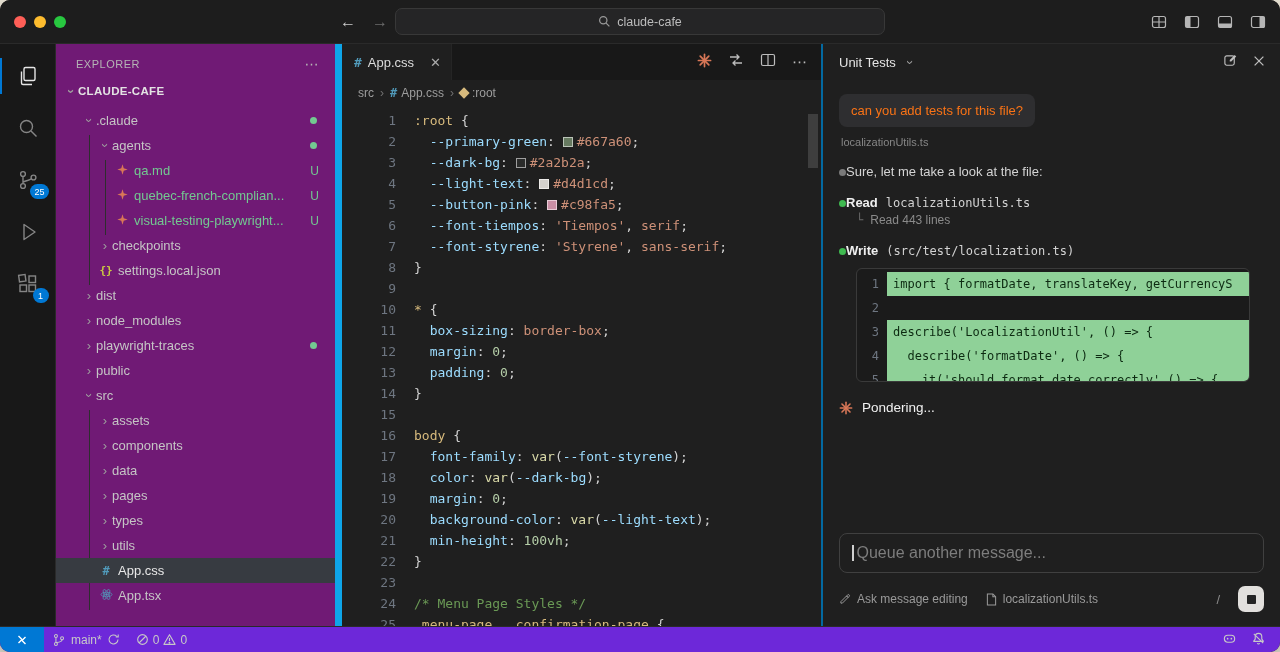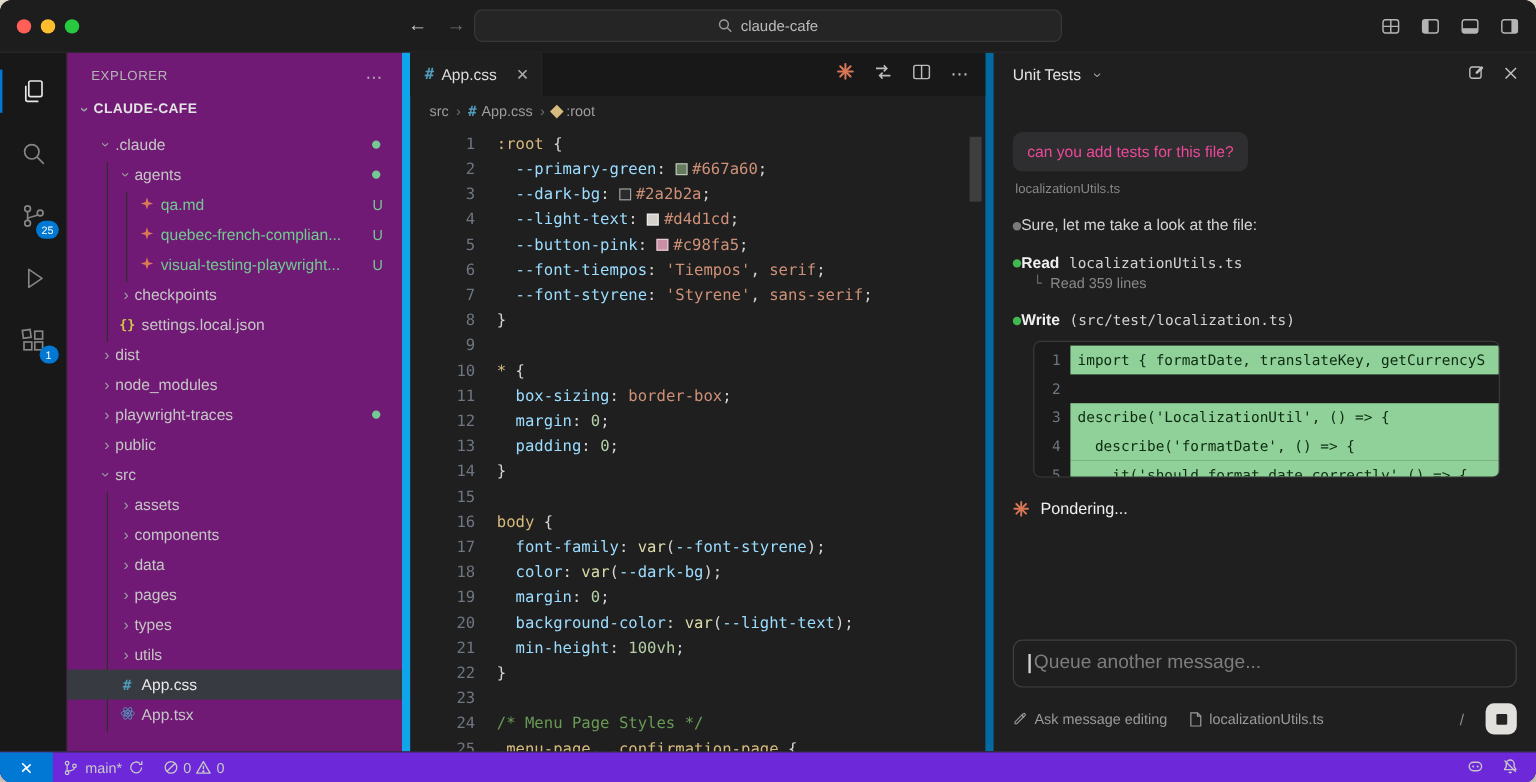"Unit Tests" .panel { border-left: 7px solid #0369a1 -> 2px solid #0369a1 }
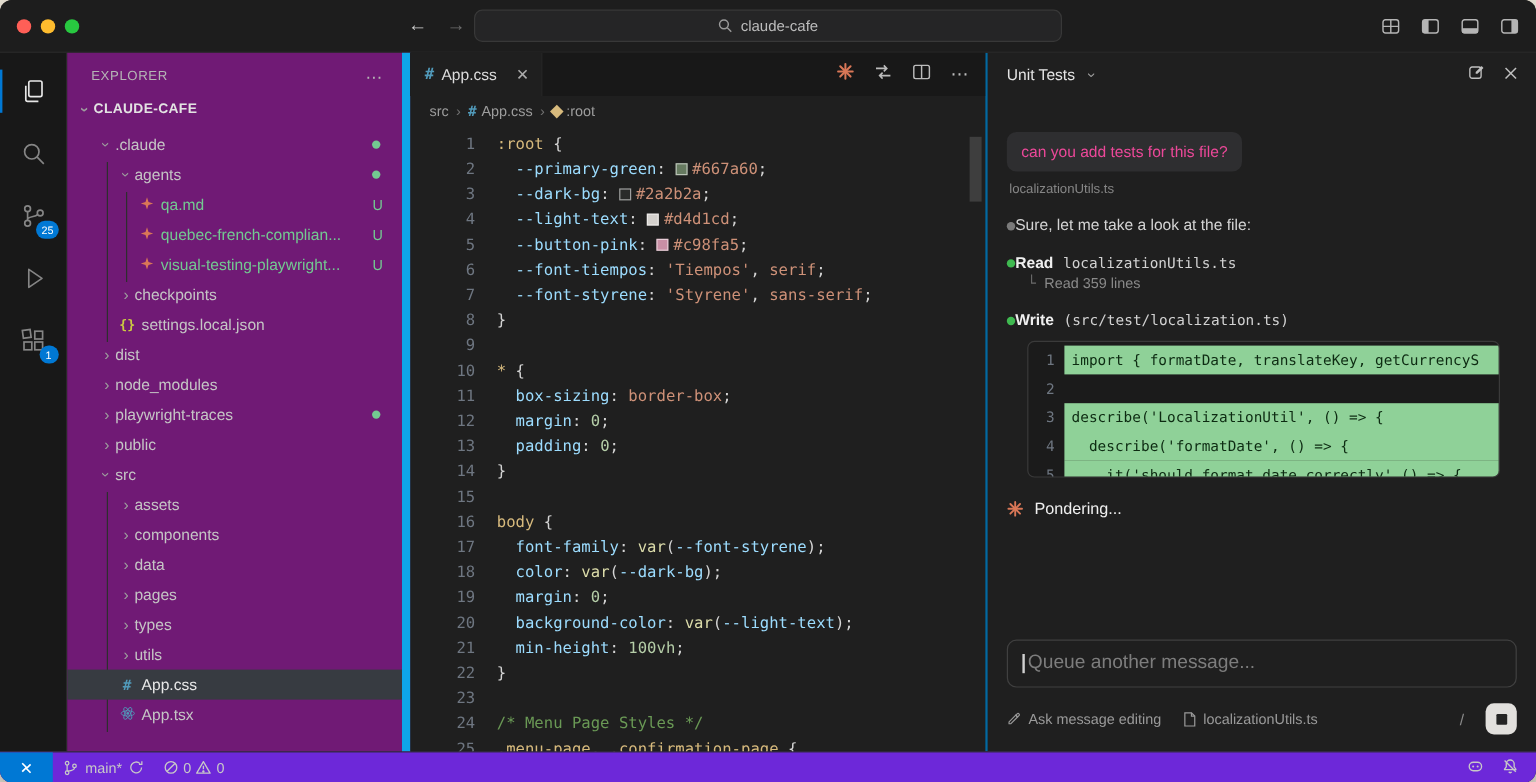"can you add tests for" .bubble { color: #ec4899 -> #f97316; margin-top: 20px -> 4px }
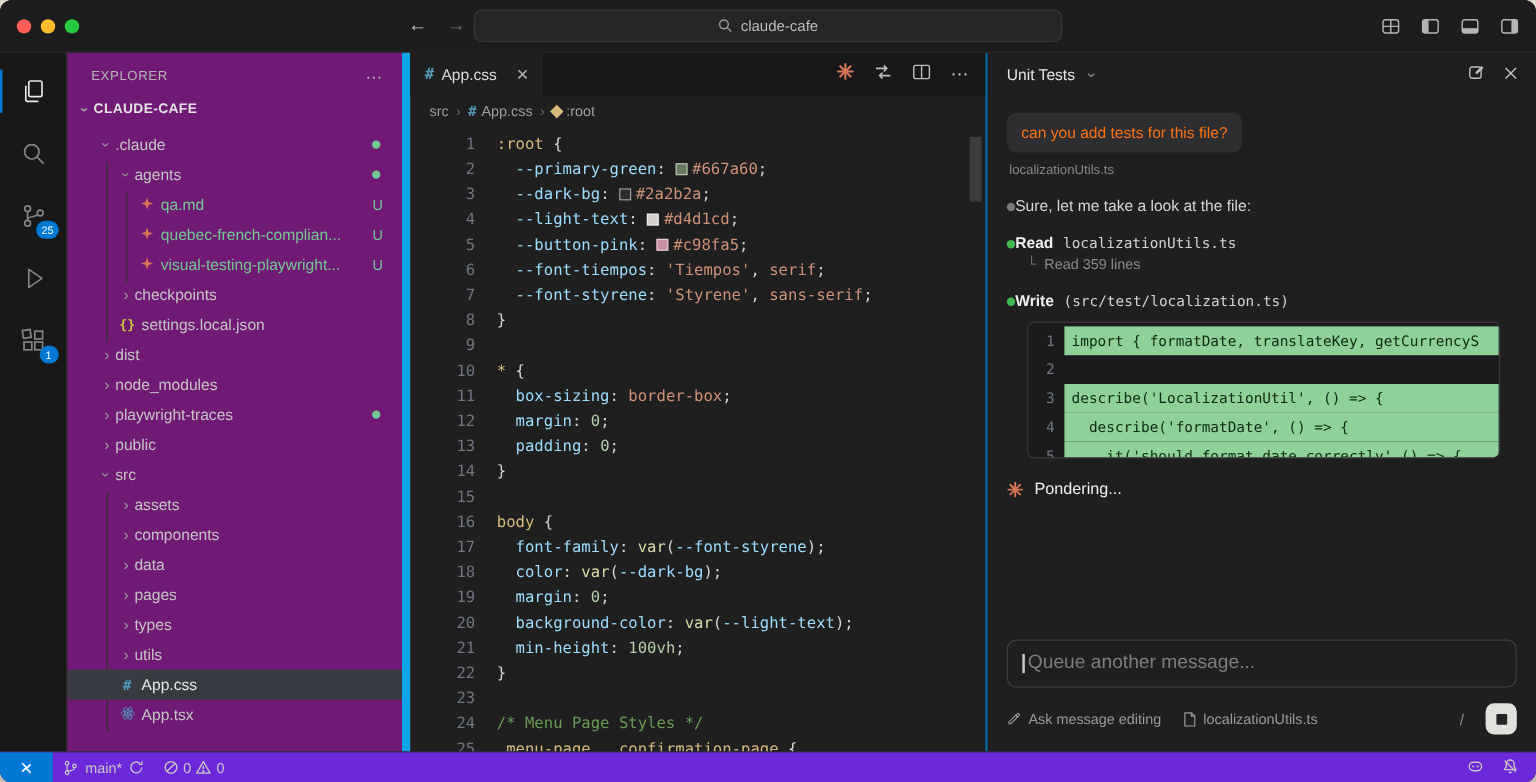"Read 359 lines" span { text: 359 -> 443 }
